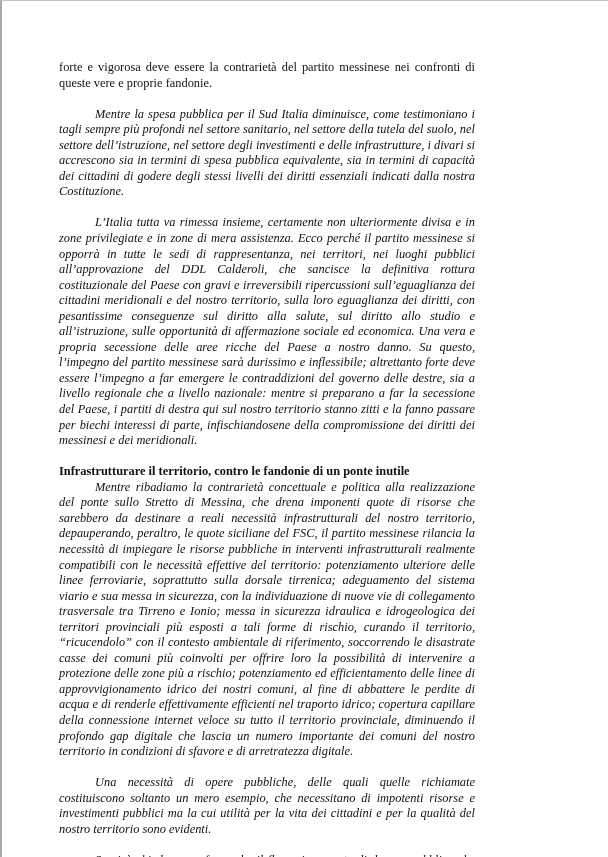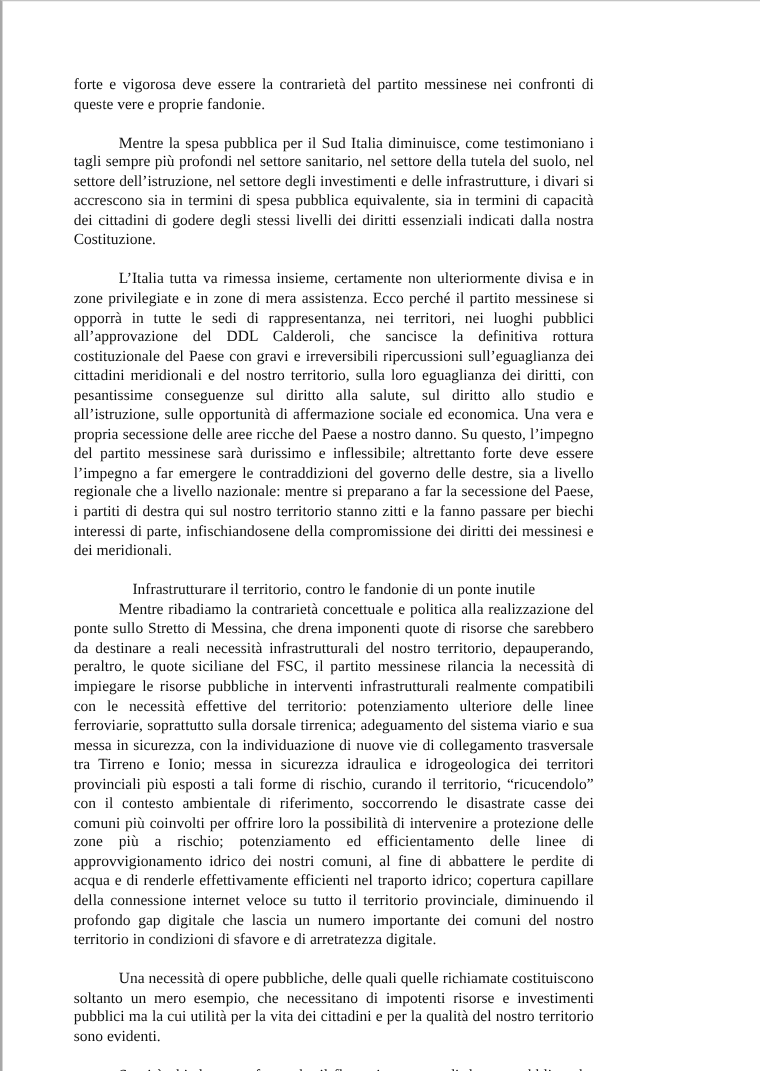"Mentre la spesa pubblica per" .para.indent { font-style: none -> italic }
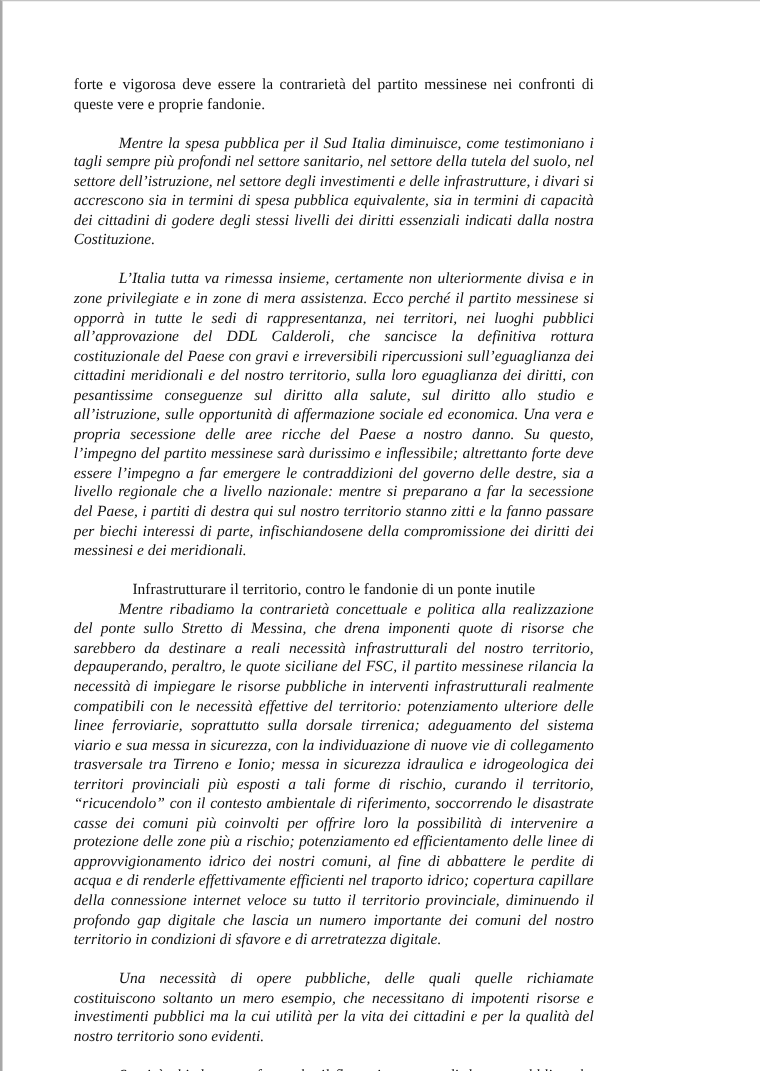"Infrastrutturare il territorio, contro" .heading { font-weight: normal -> bold; text-align: center -> left }
